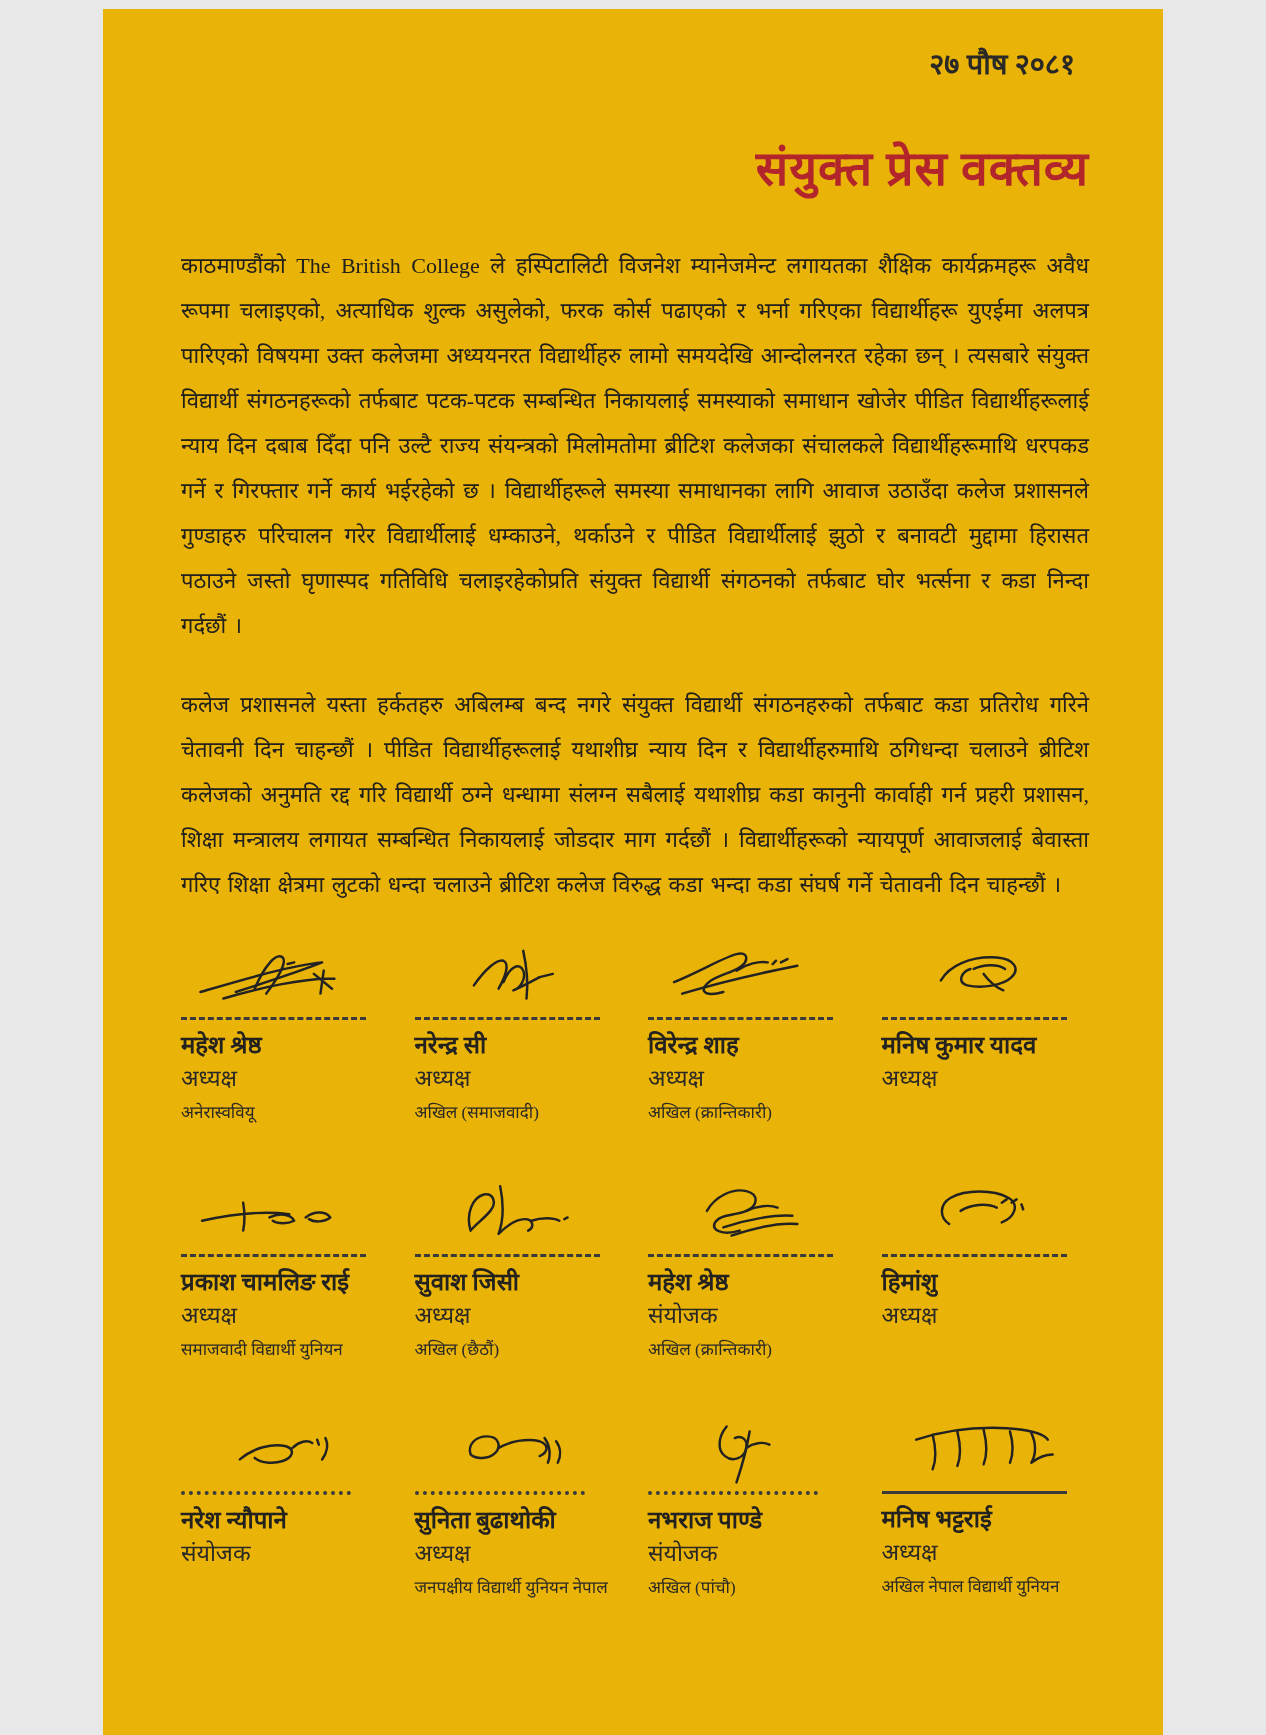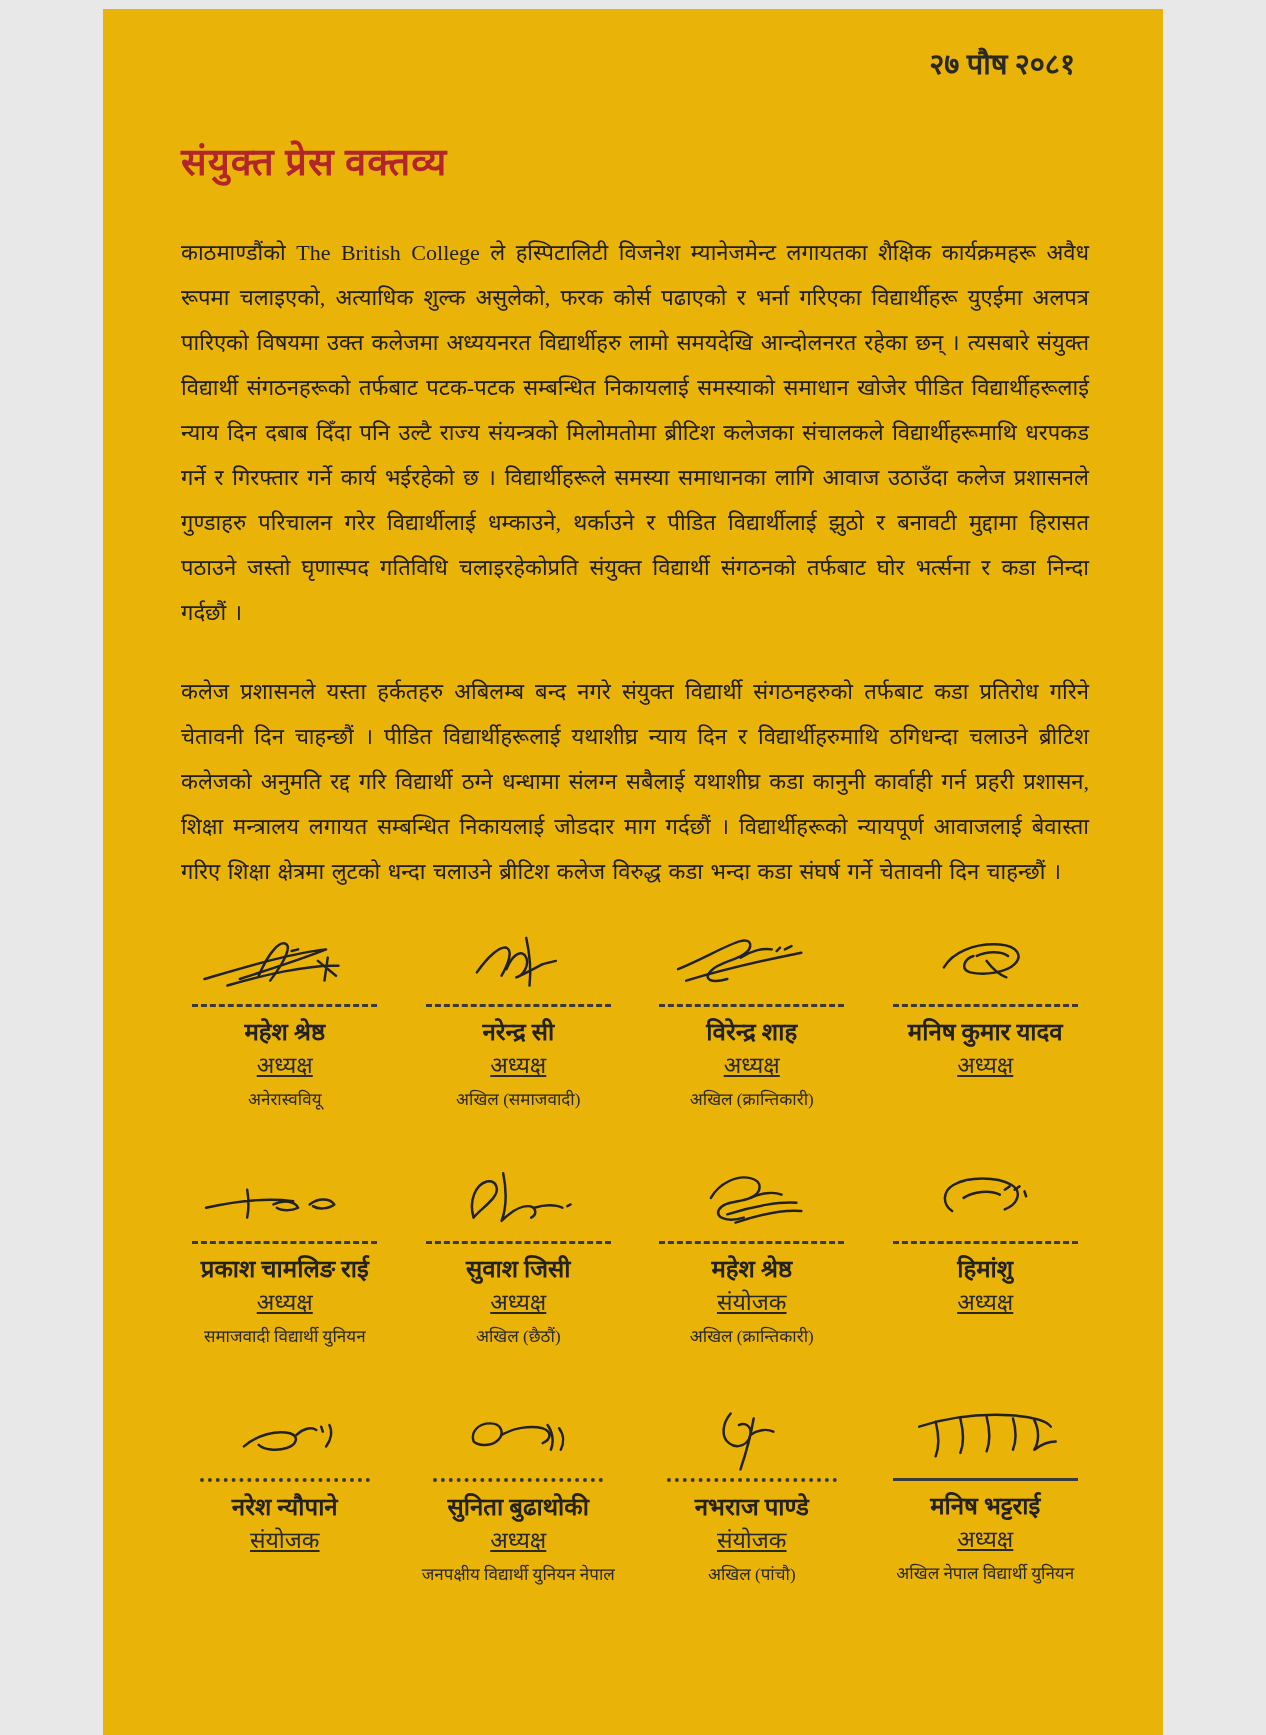"संयुक्त प्रेस वक्तव्य" .doc-title { font-size: 38px -> 48px; text-align: left -> right }
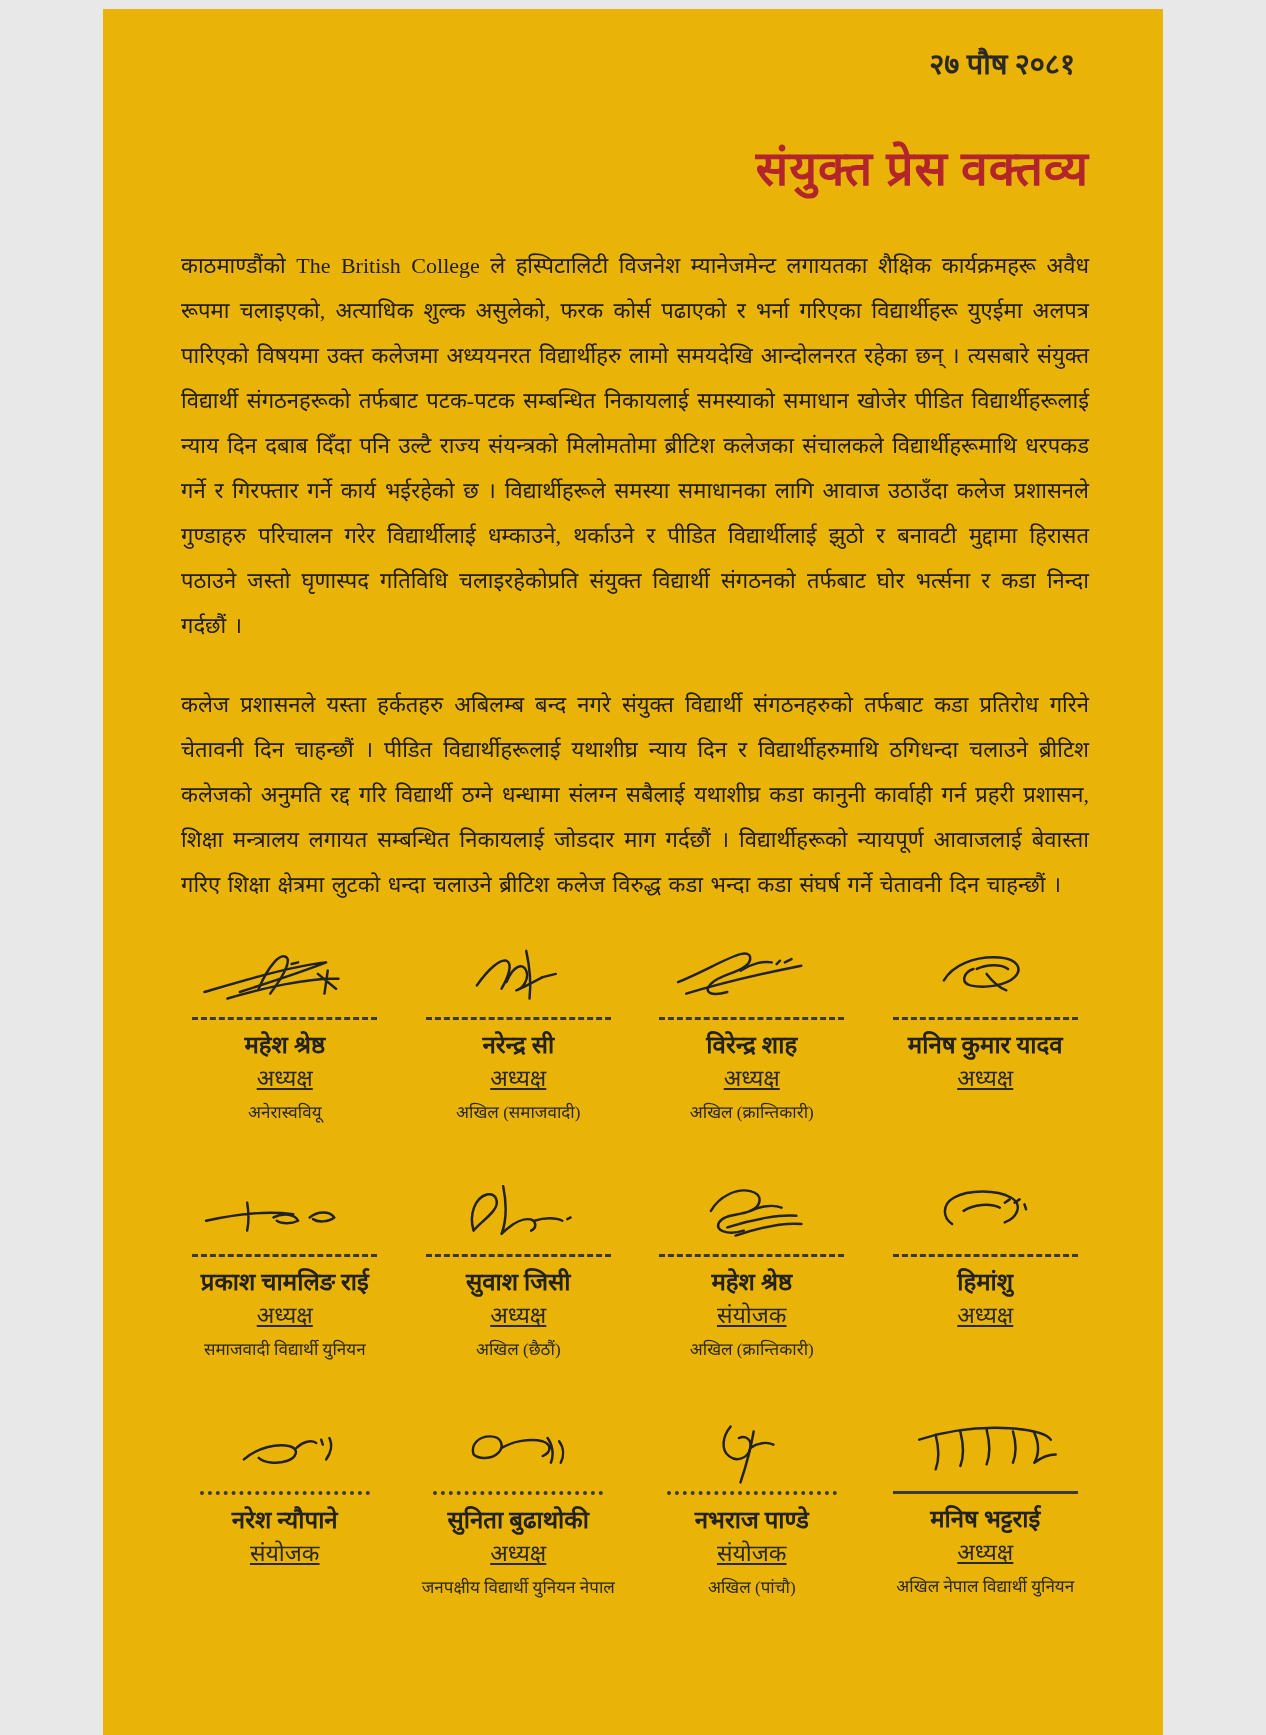"महेश श्रेष्ठ" .sig-cell { align-items: center -> flex-start }
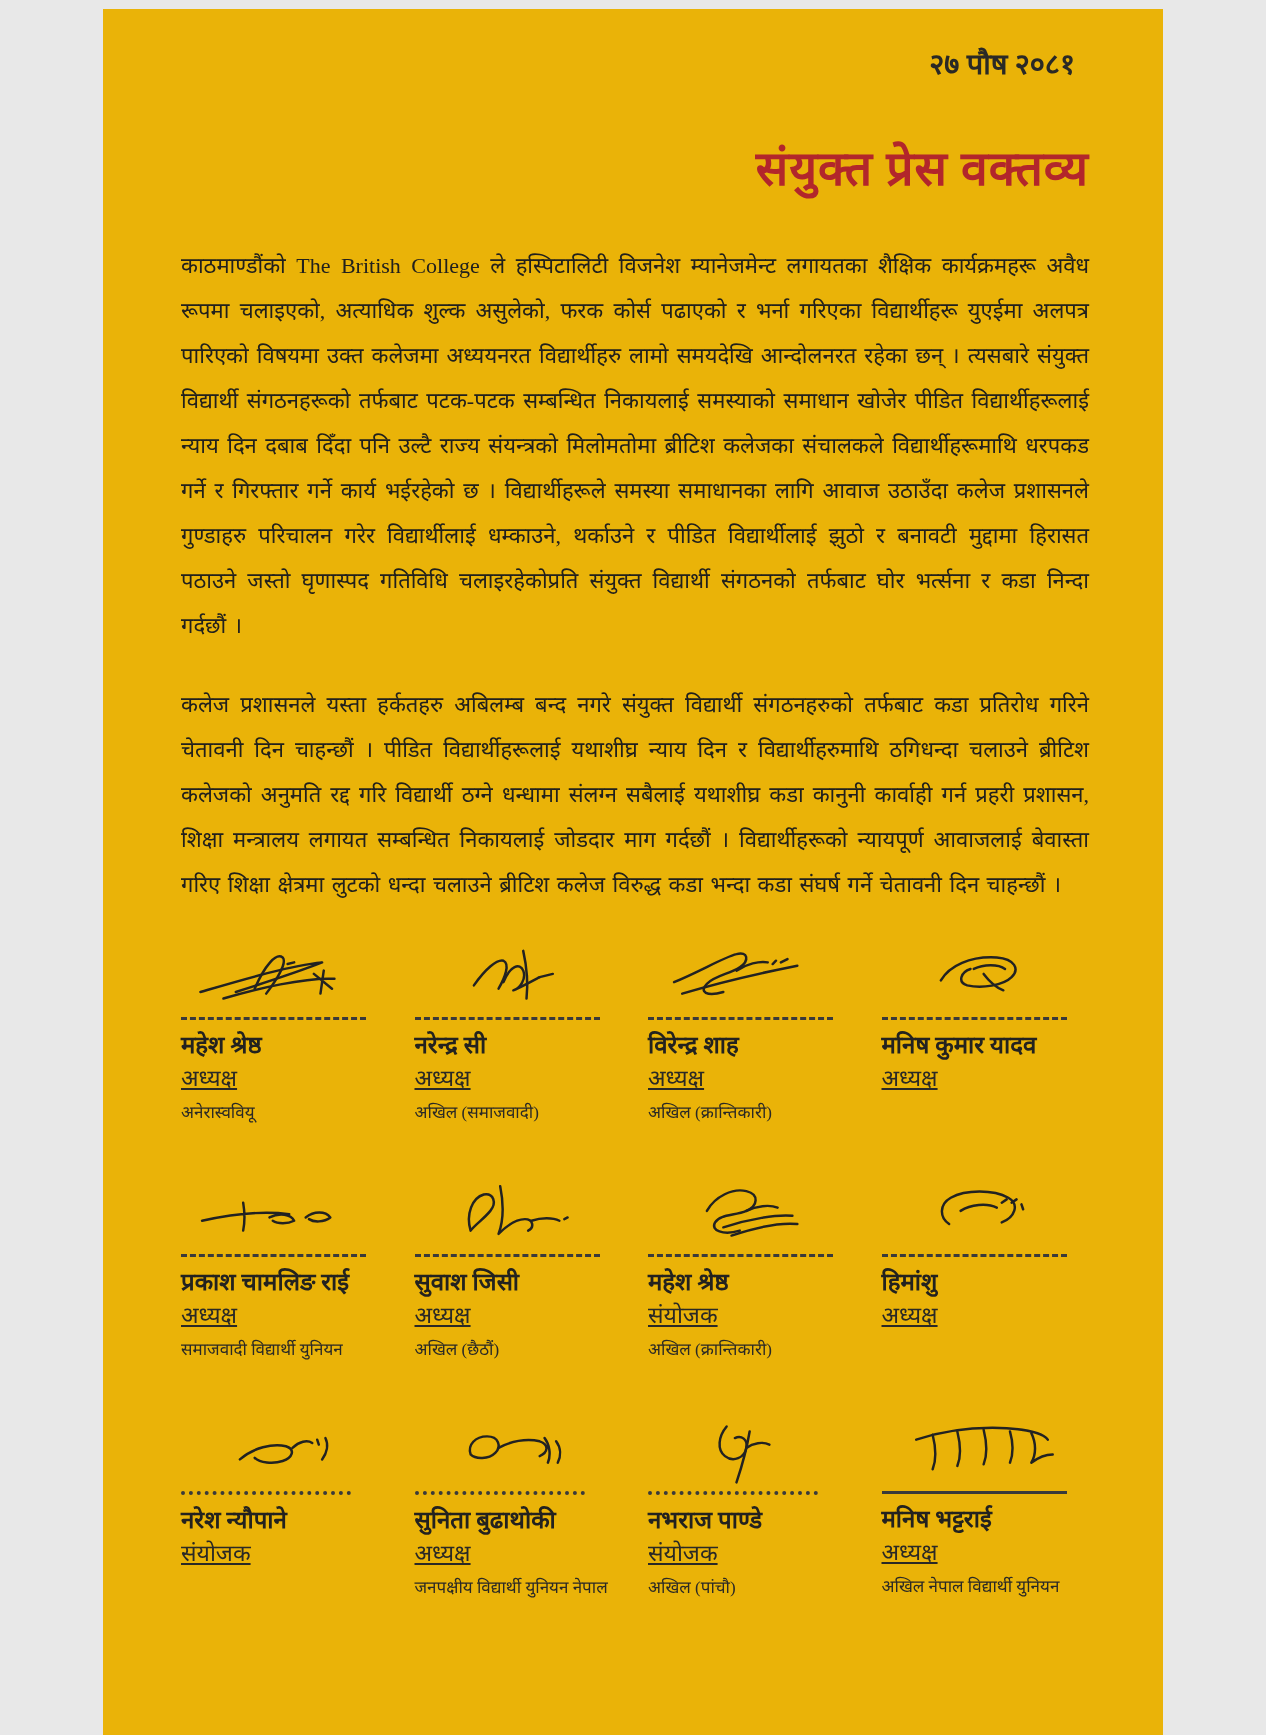"अध्यक्ष" .sig-title { text-decoration: underline -> none }
